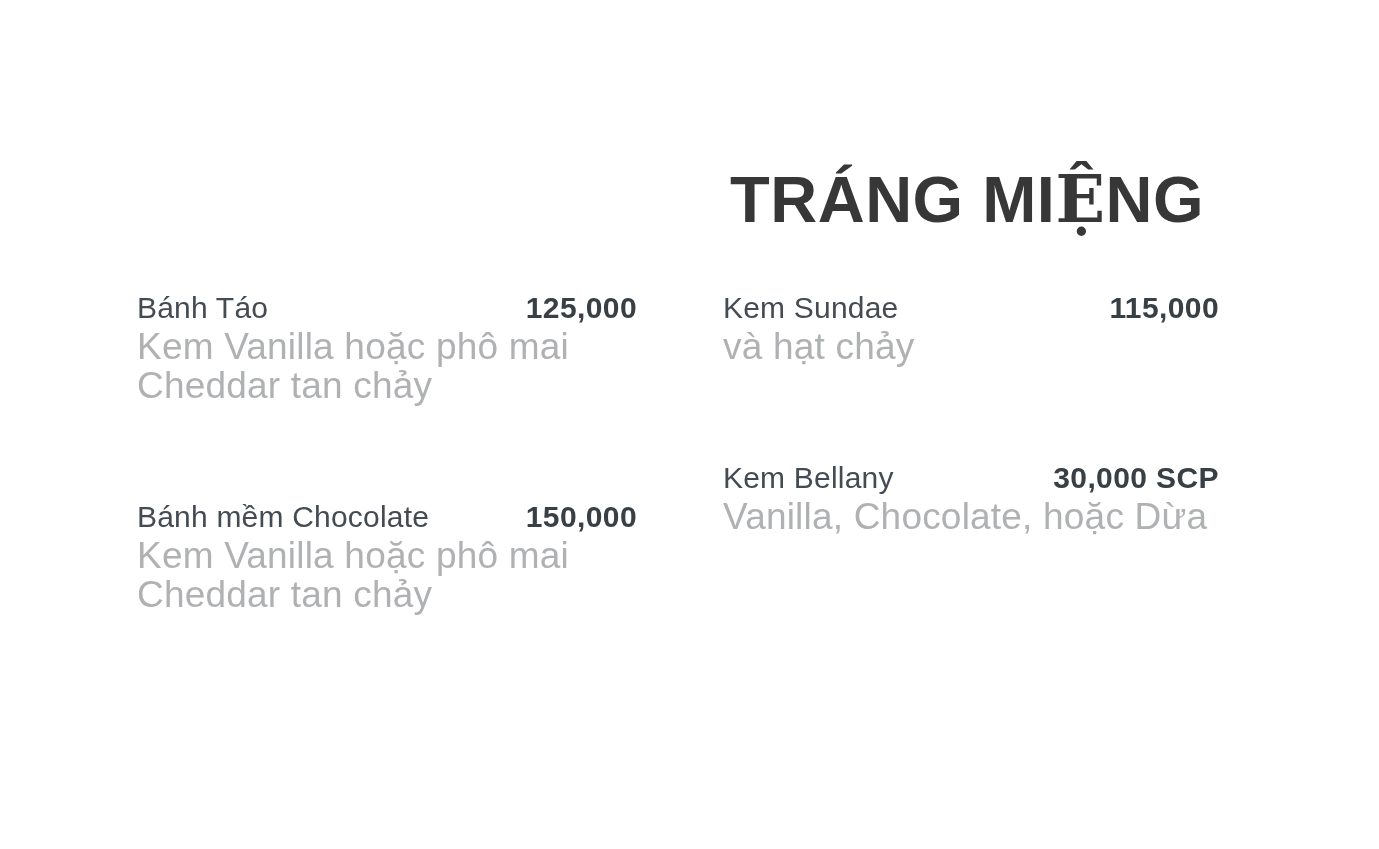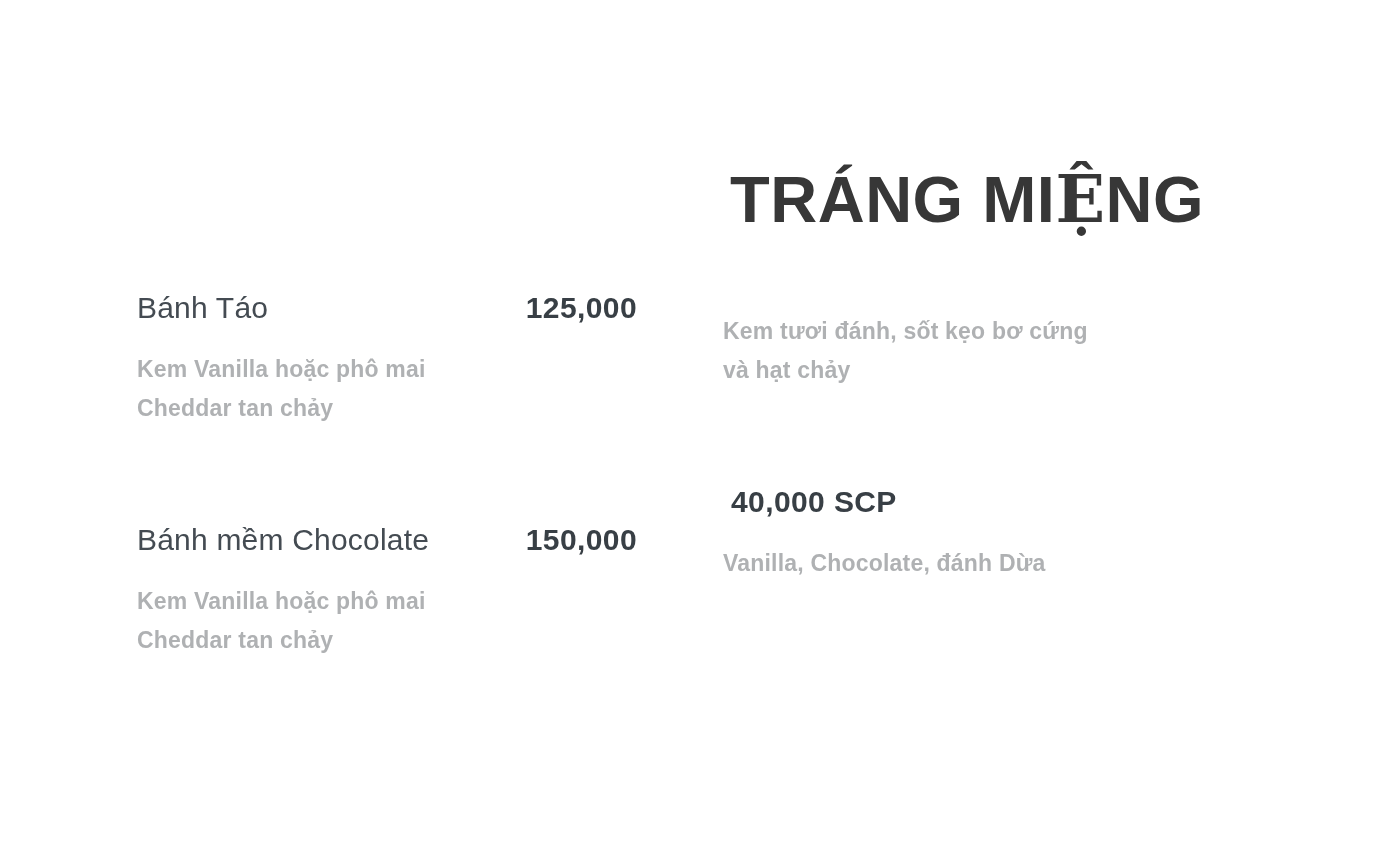"Kem Sundae" div.item-head { html: none -> <div> <span>Kem Sundae</span> <span>115,000</span> </div> }
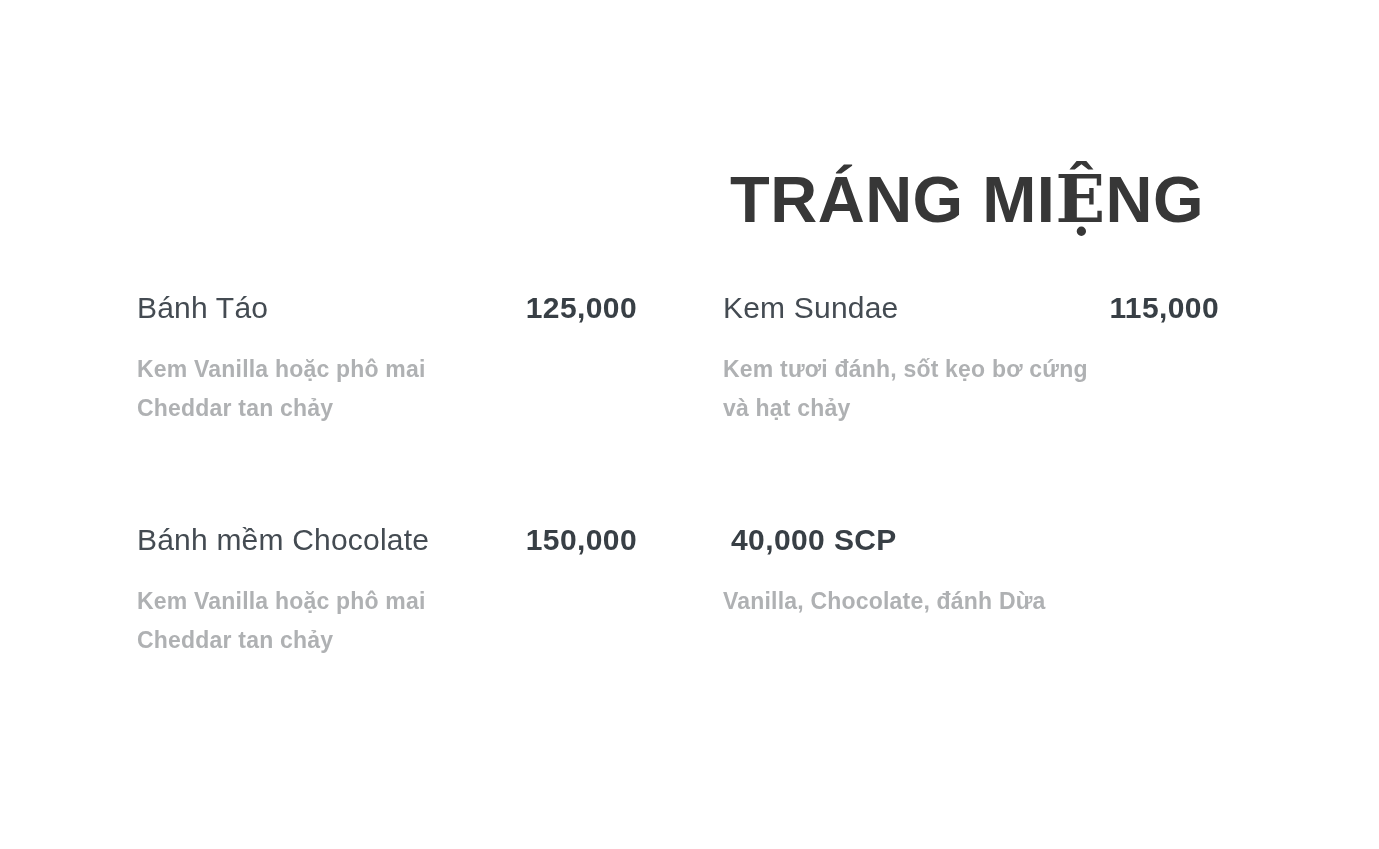"Kem Vanilla hoặc phô mai" .item-desc { font-size: 23px -> 37px; font-weight: bold -> none; margin-top: 23px -> none }
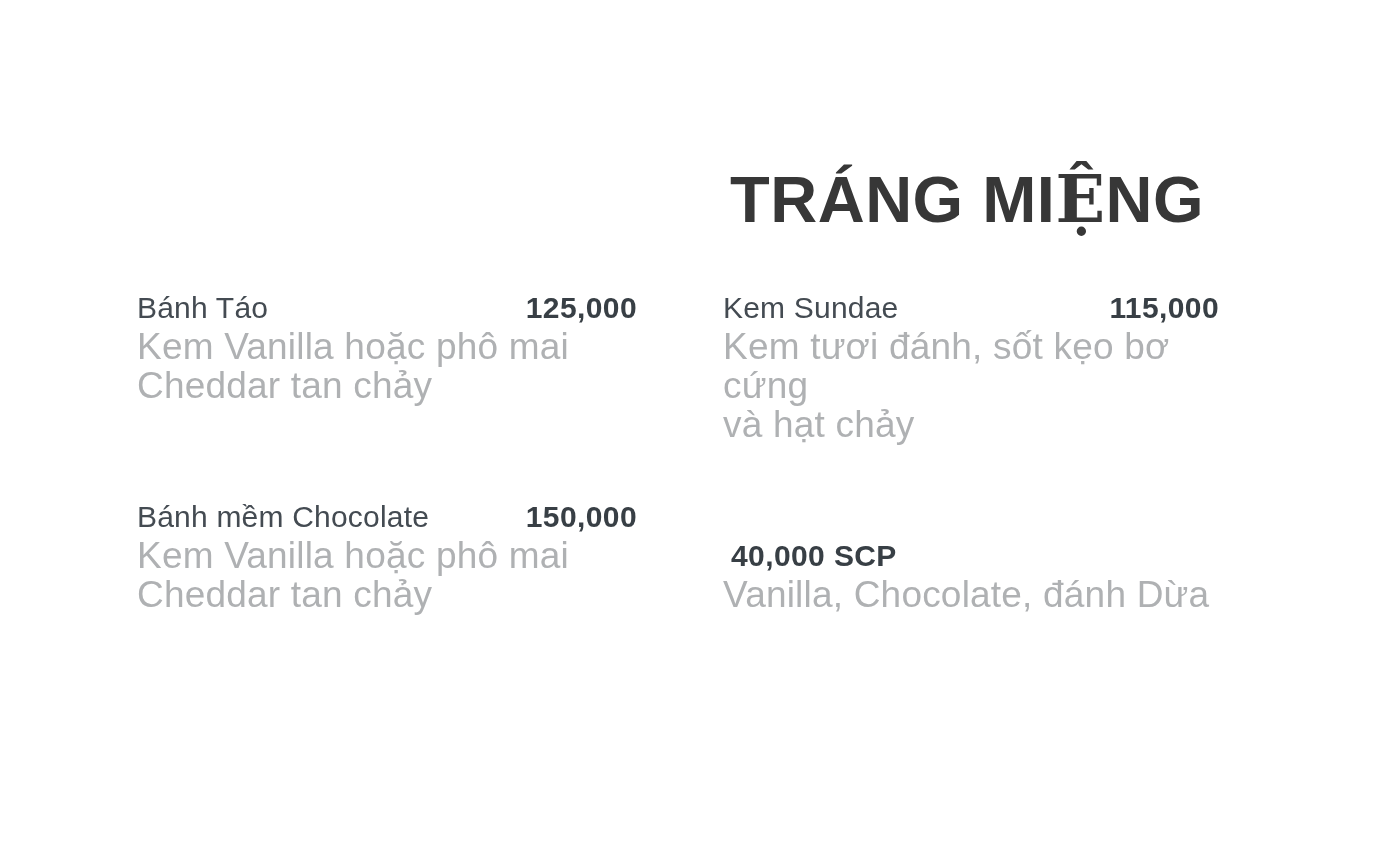"Kem tươi đánh, sốt kẹo" div { html: <div>Kem tươi đánh, sốt kẹo bơ cứng</div> -> none }
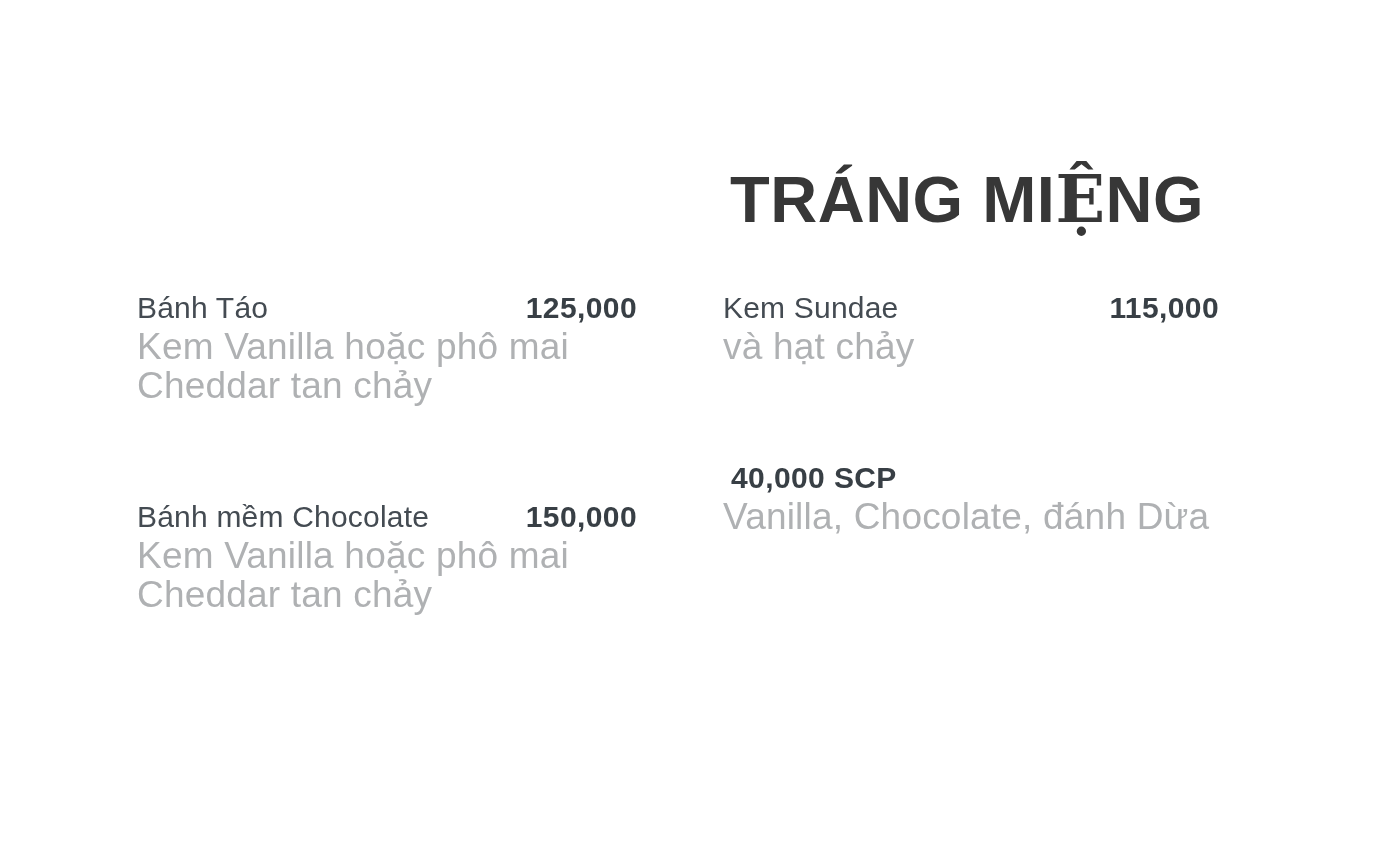"Kem Bellany" span.item-name { html: none -> <span>Kem Bellany</span> }
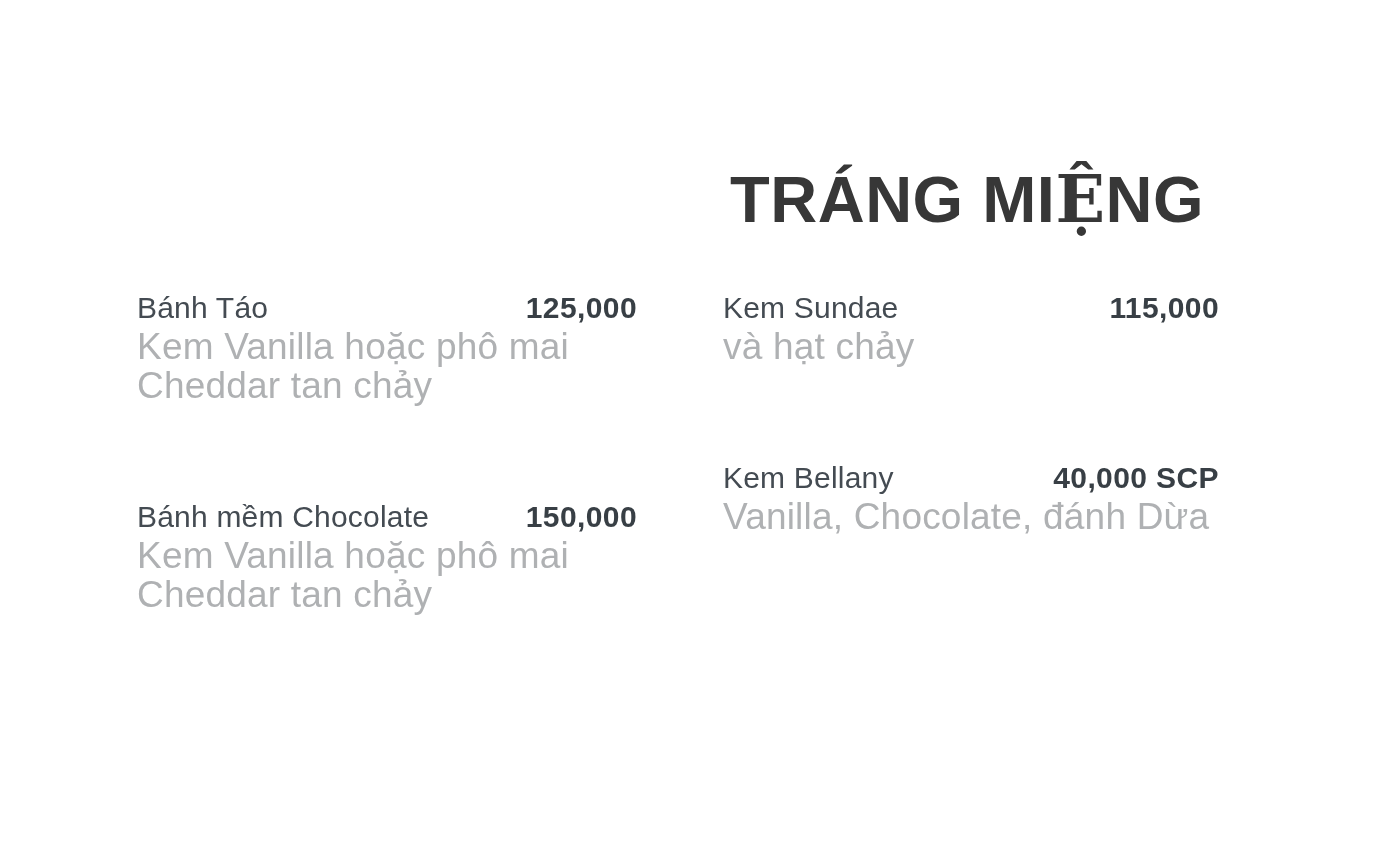"40,000 SCP" span.item-price { text: 40,000 -> 30,000 }
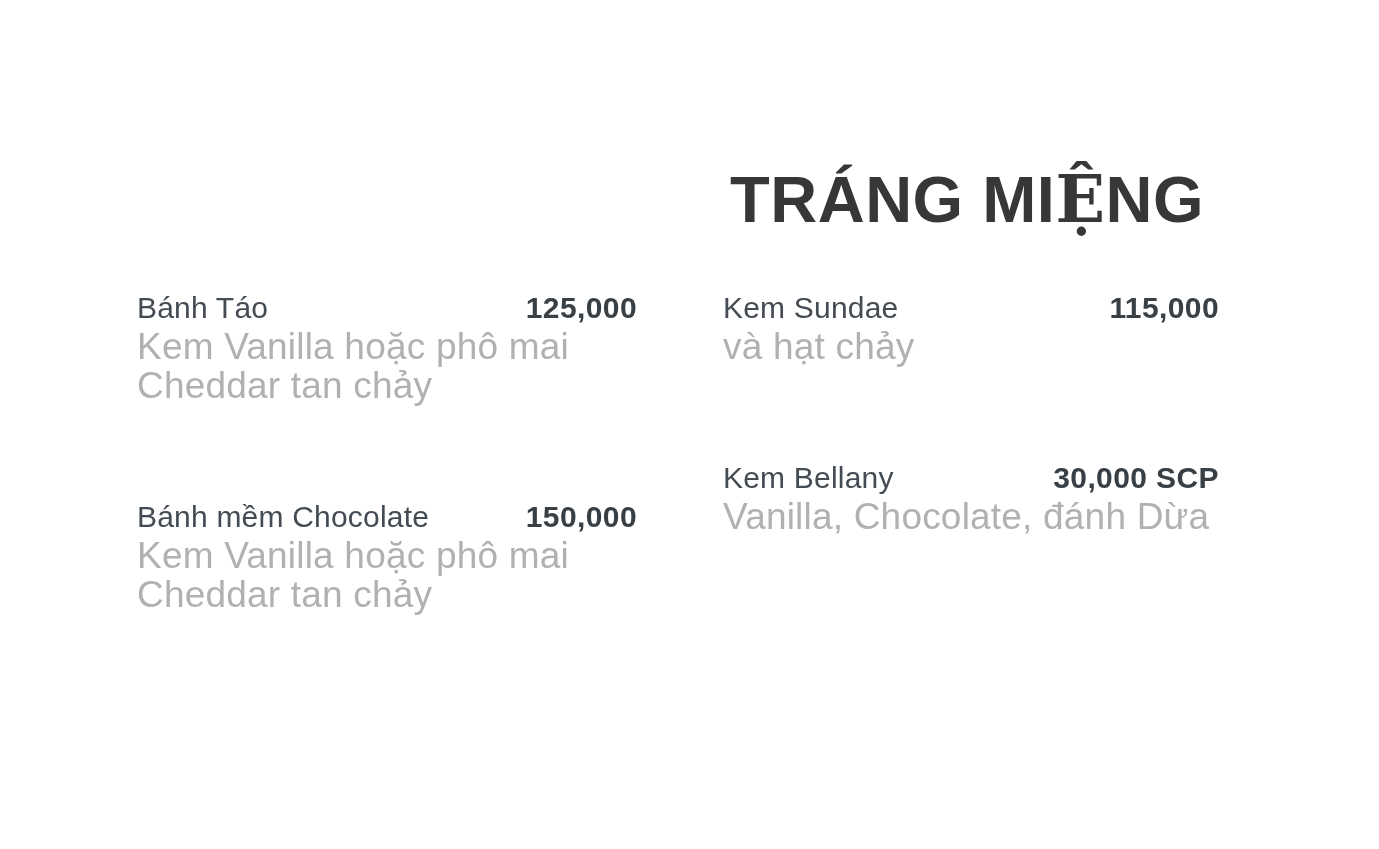"Vanilla, Chocolate, đánh Dừa" div { text: đánh -> hoặc }
